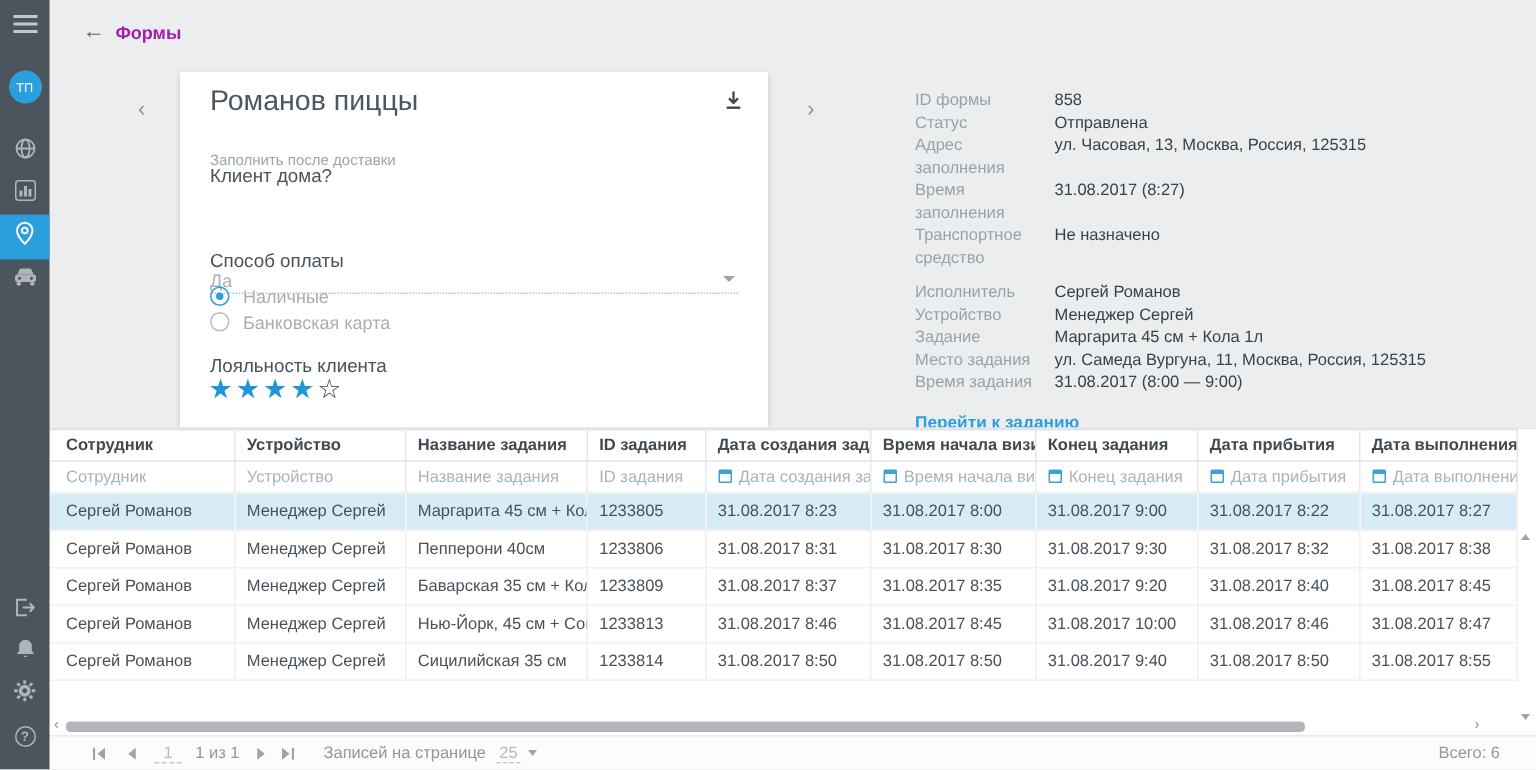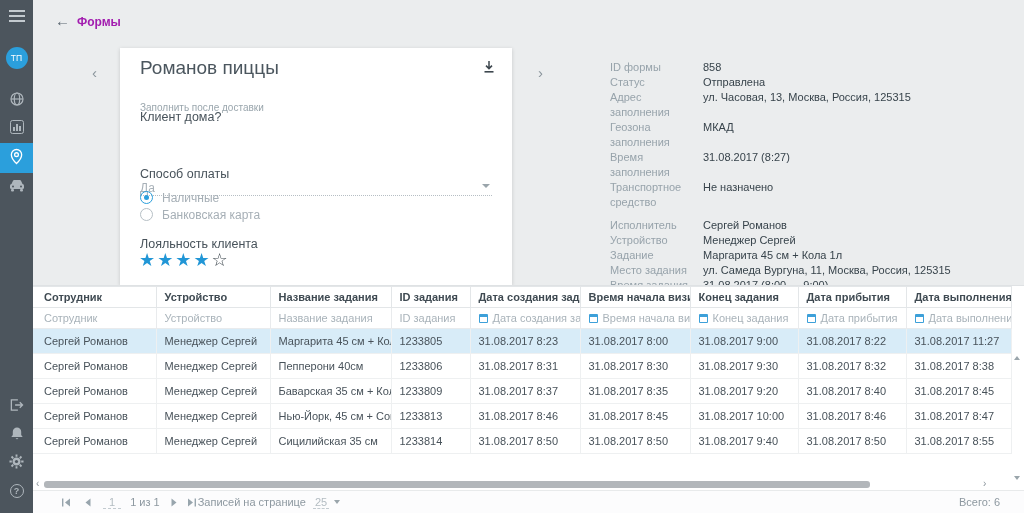"Геозона заполнения" div.d-row { html: <div> <div>Геозона заполнения</div> <div>МКАД</div> </div> -> none }
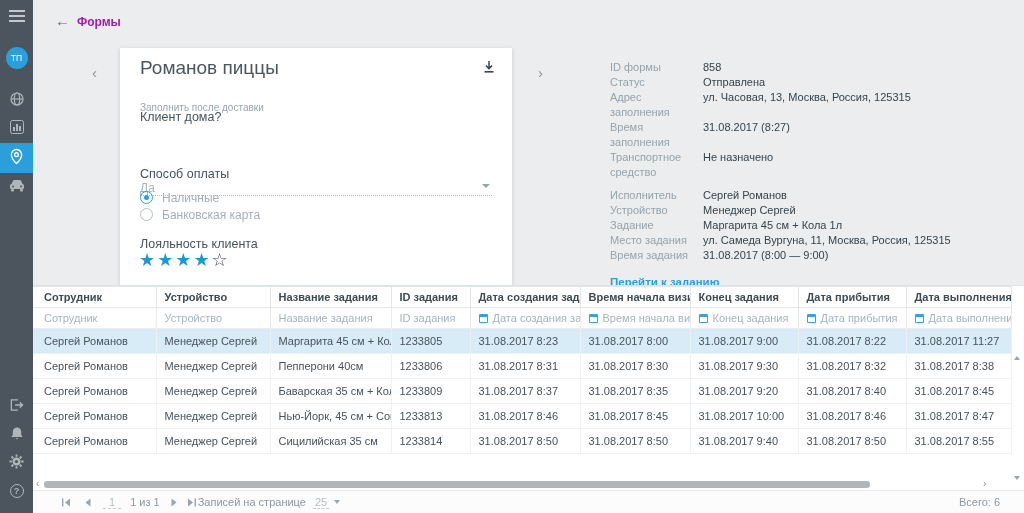"31.08.2017 11:27" td { text: 11:27 -> 8:27 }
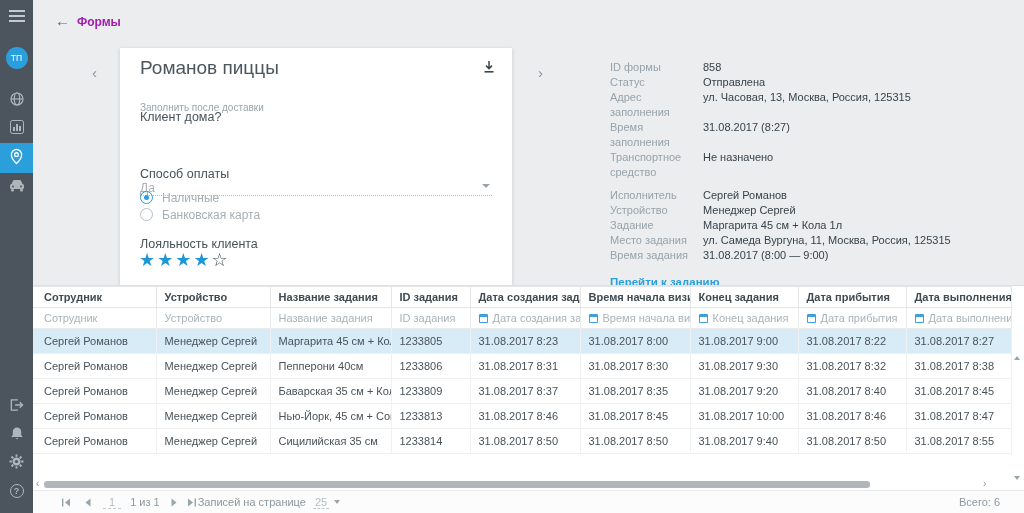"Записей на странице" .pg-perpage { margin-left: 1px -> 19px }
